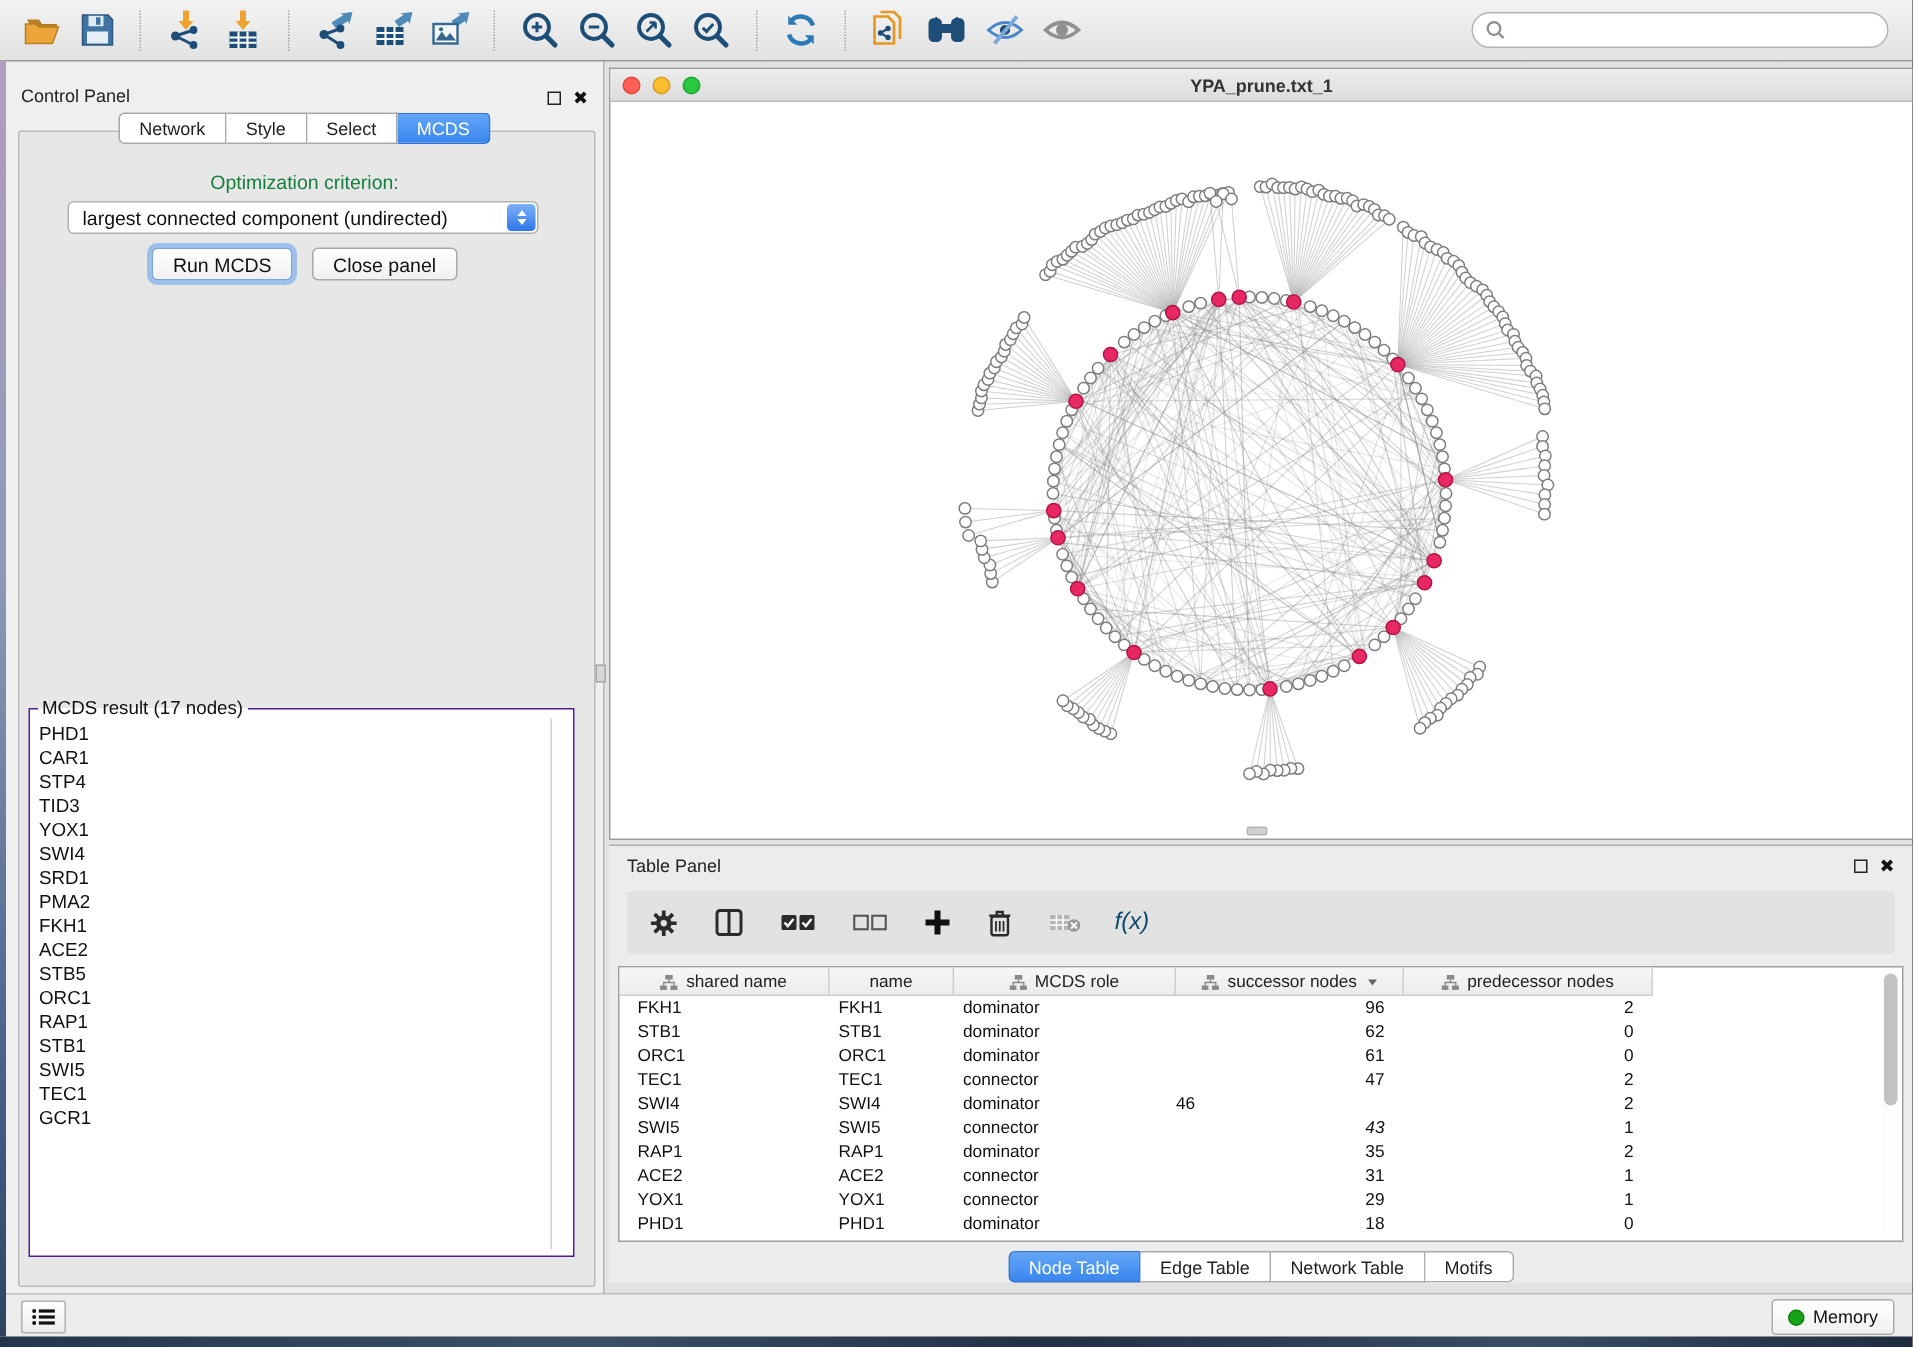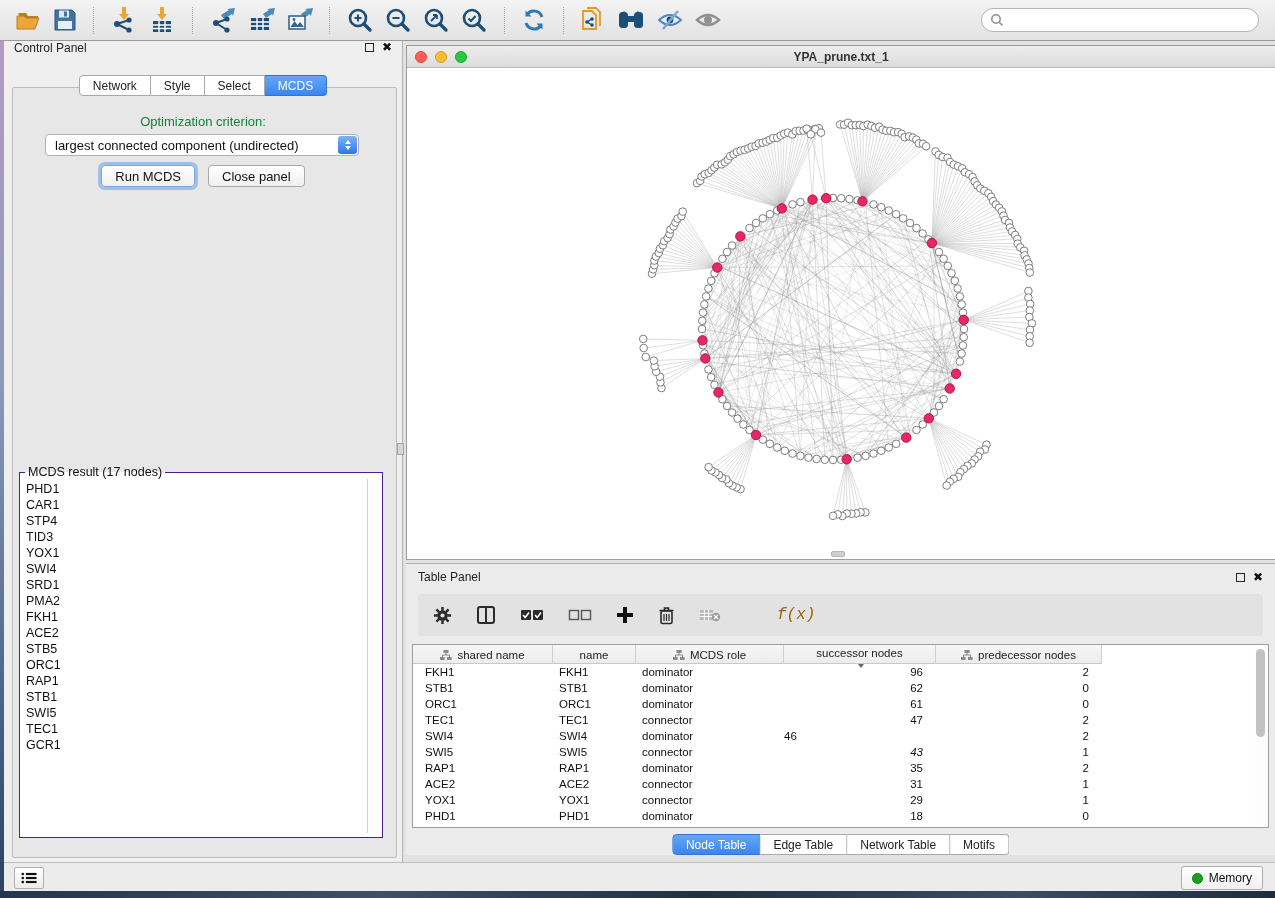"Control Panel" .cp-titlebar { align-items: flex-start -> flex-end }
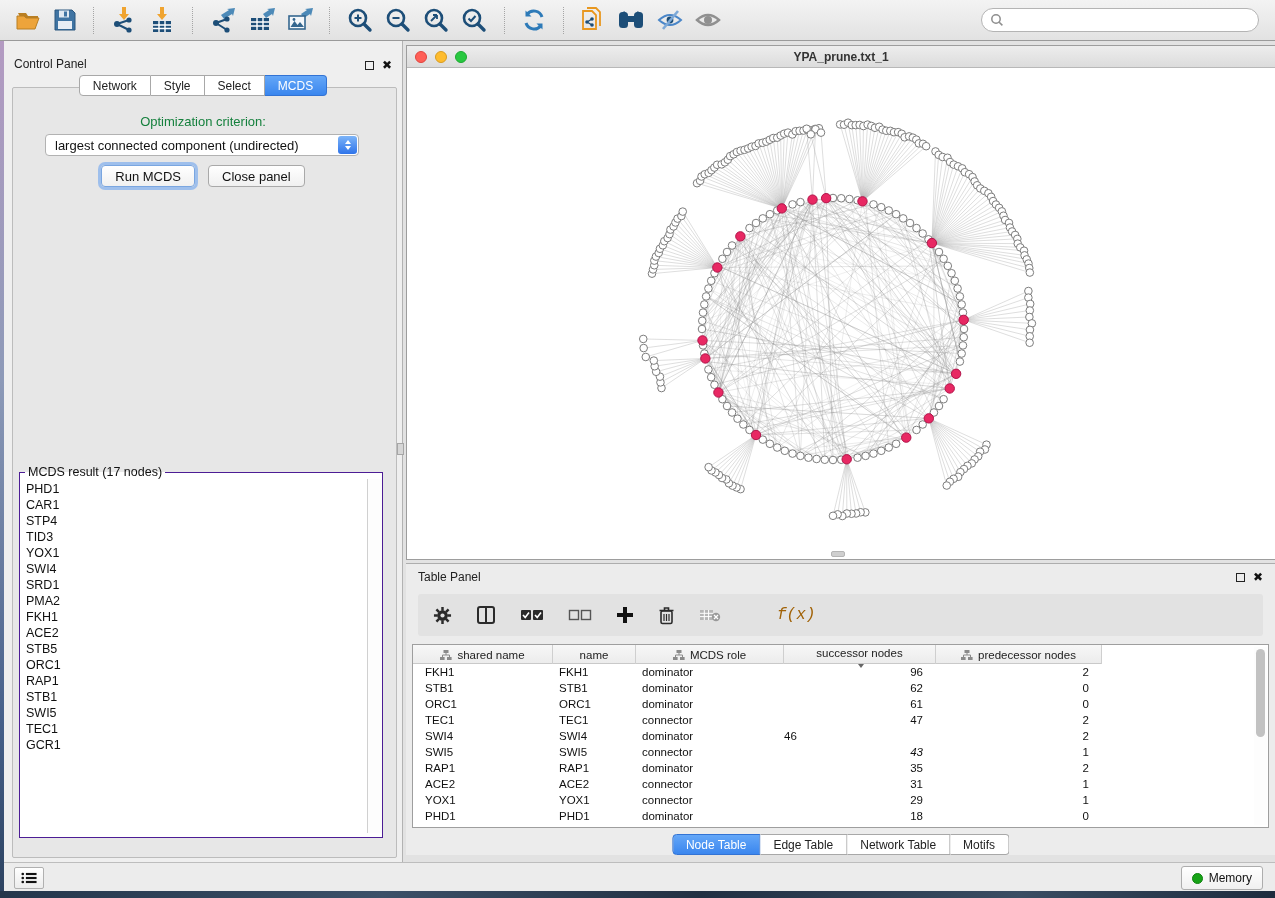"f(x)" .fx-label { color: #a16207 -> #0c4a6e; font-family: Liberation Mono, monospace -> Liberation Sans, sans-serif; margin-left: 34px -> none }
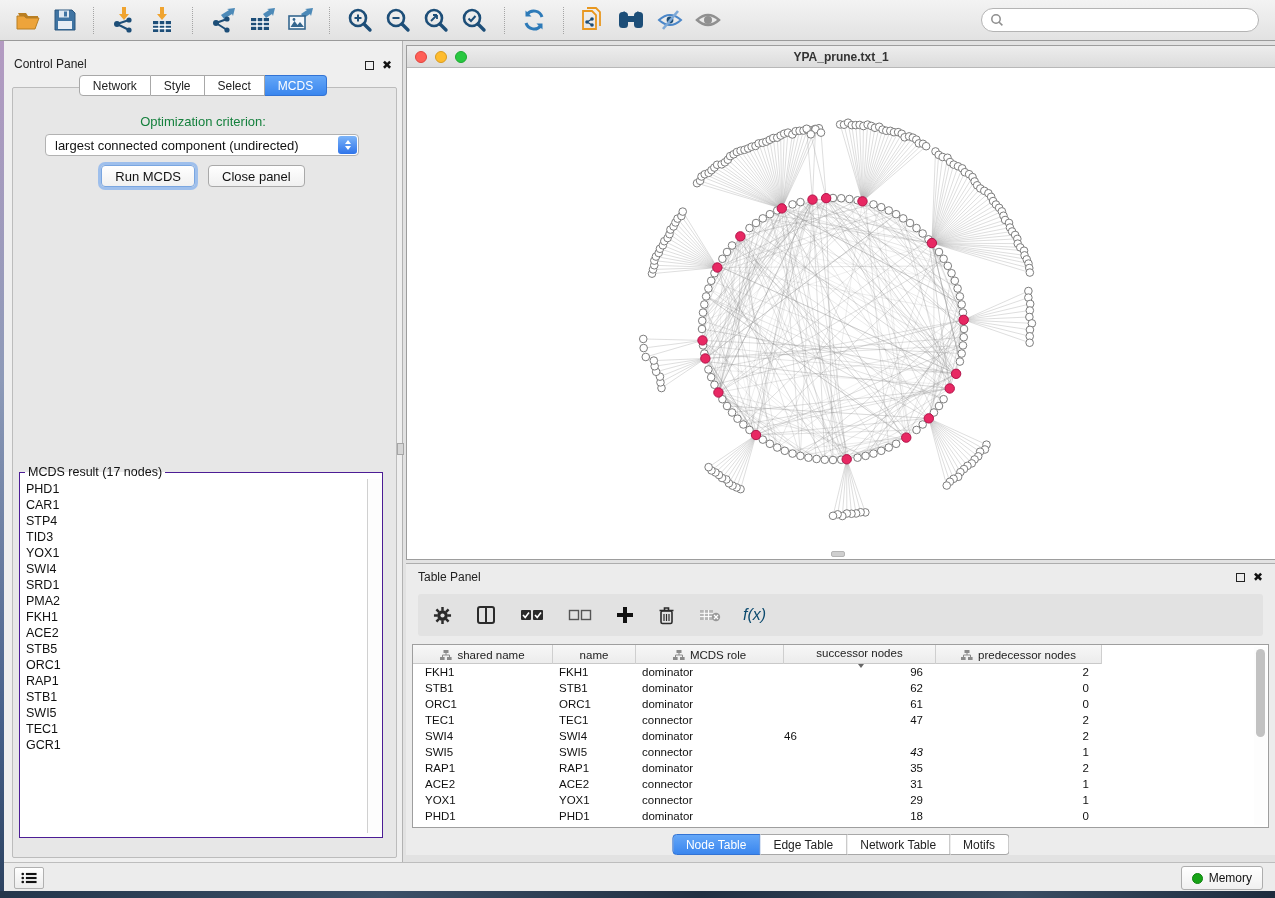"successor nodes" div.th-cell { flex-direction: column -> none }
